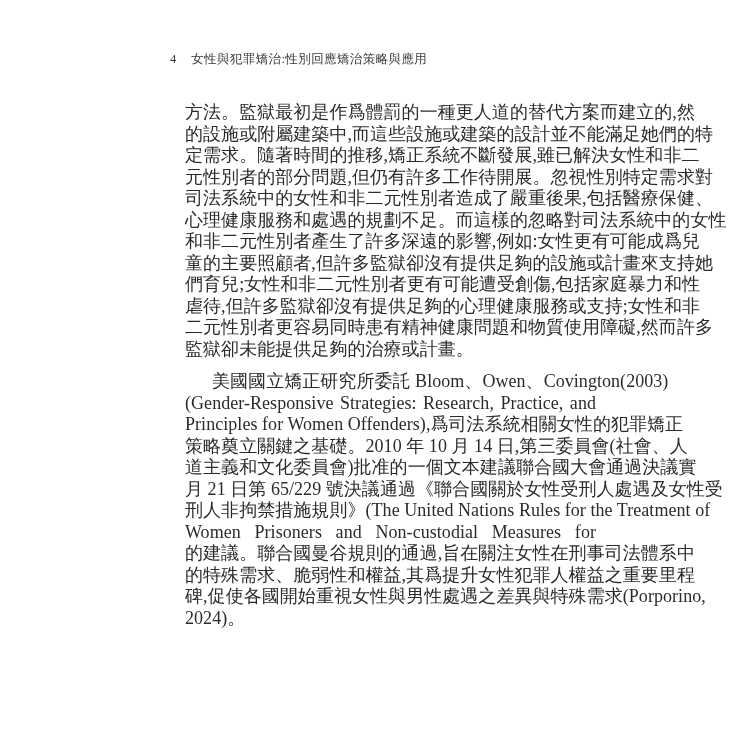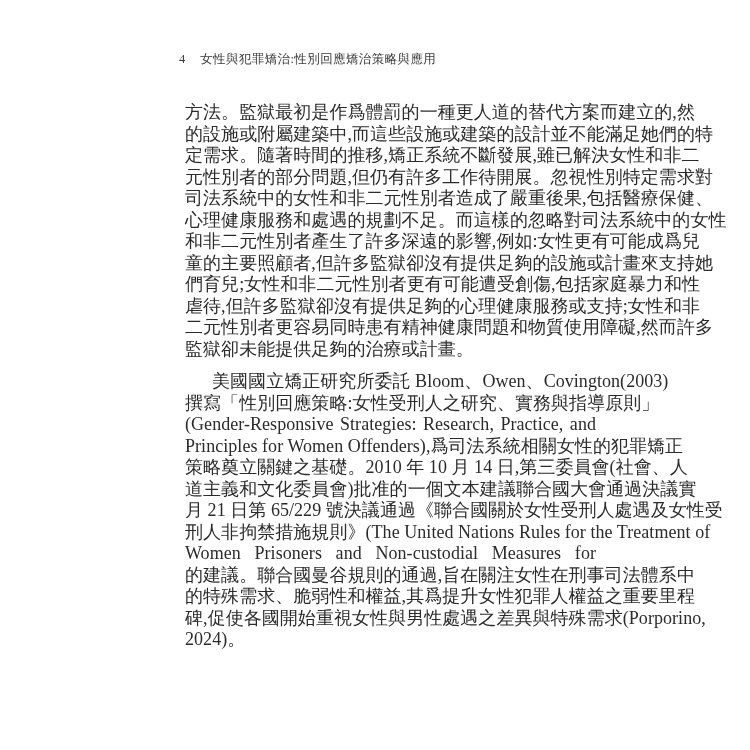"4 女性與犯罪矯治:性別回應矯治策略與應用" .running-head { left: 179px -> 170px }
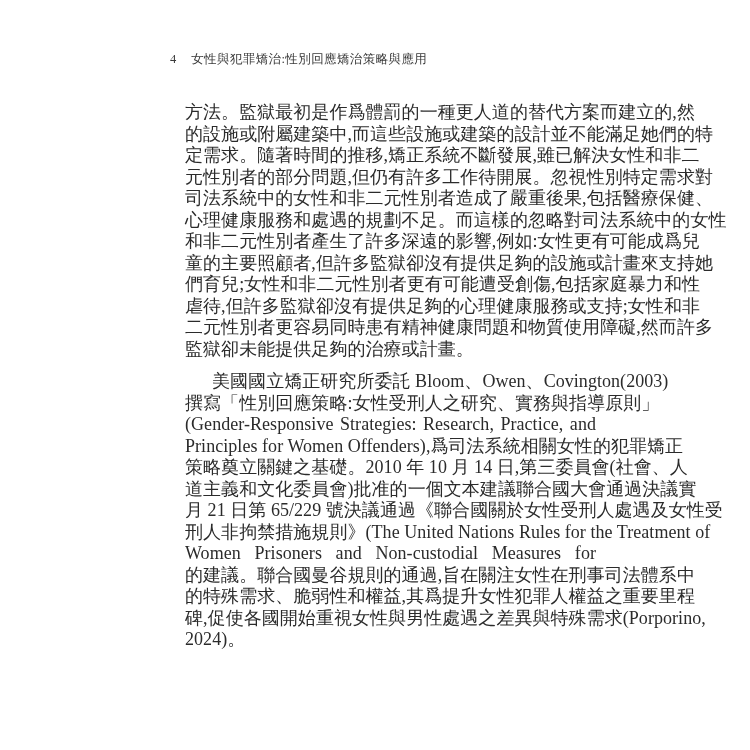"撰寫「性別回應策略:女性受刑人之研究、實務與指導原則」" div.line { html: <div>撰寫「性別回應策略:女性受刑人之研究、實務與指導原則」</div> -> none }
